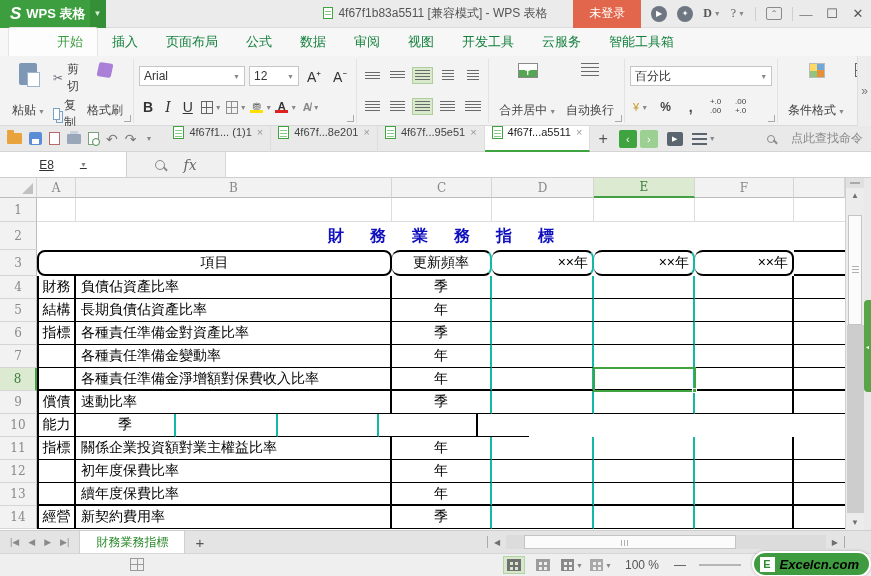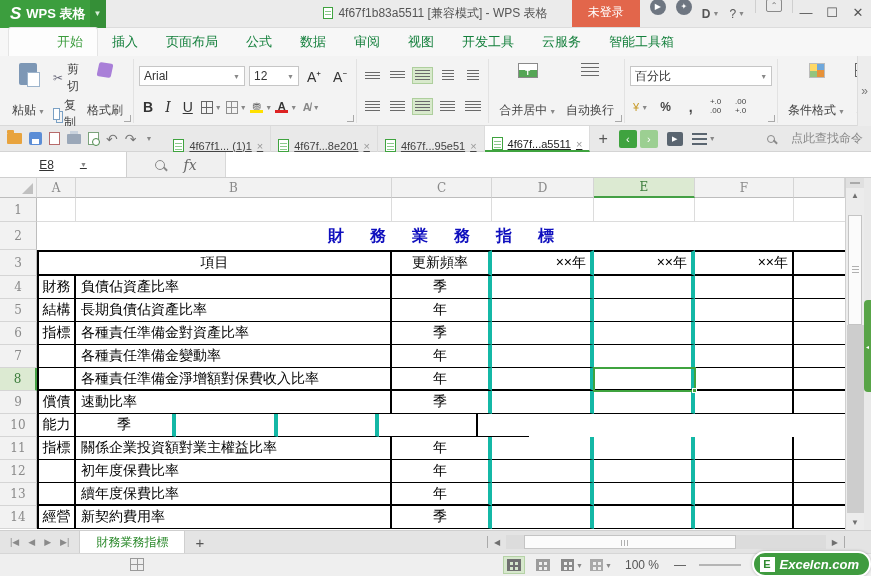"未登录" .tb-right { align-items: none -> center; font-family: none -> Liberation Serif, serif }
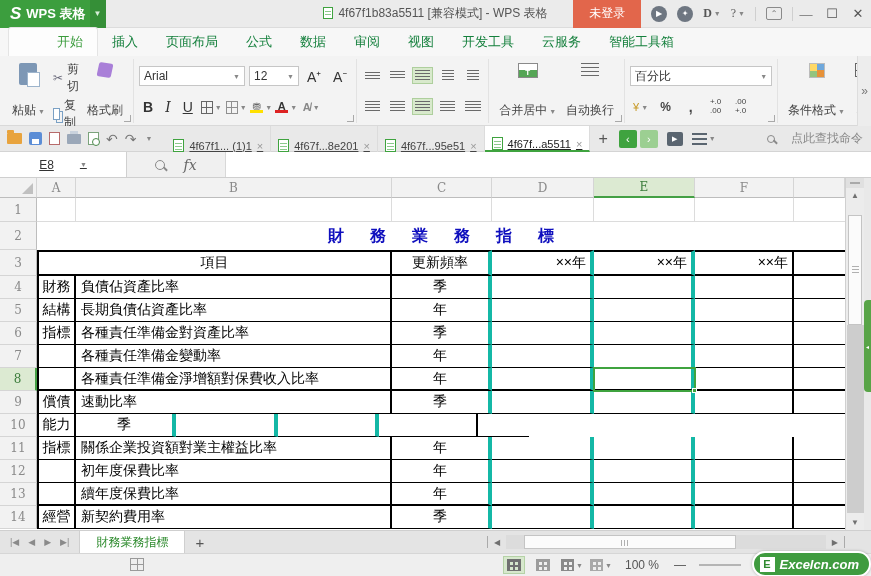"4f67f1... (1)1" .dtab { align-items: flex-end -> flex-start; text-decoration: underline -> none }
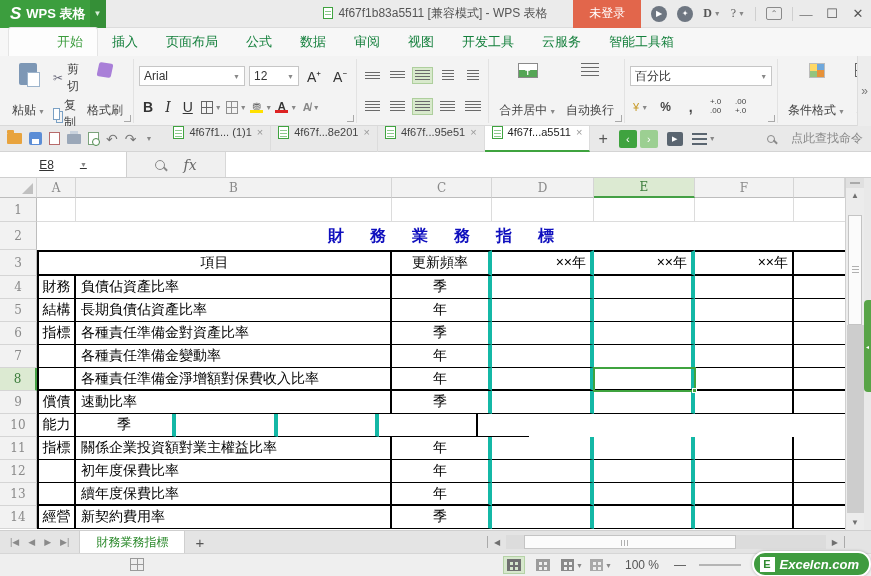"項目" .hdr-cell { border-radius: none -> 8px }
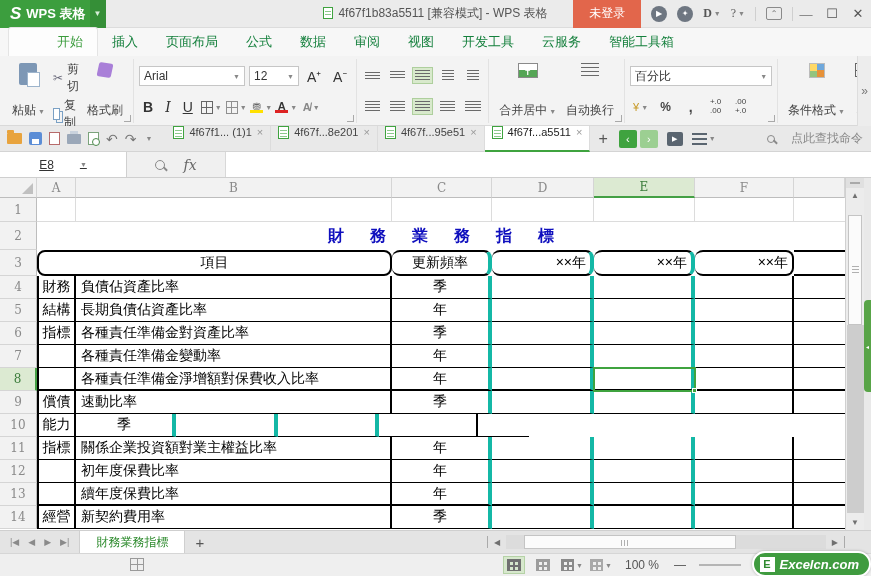"更新頻率" .br1 { border-right: 4px solid #14b8a6 -> 2px solid #14b8a6 }
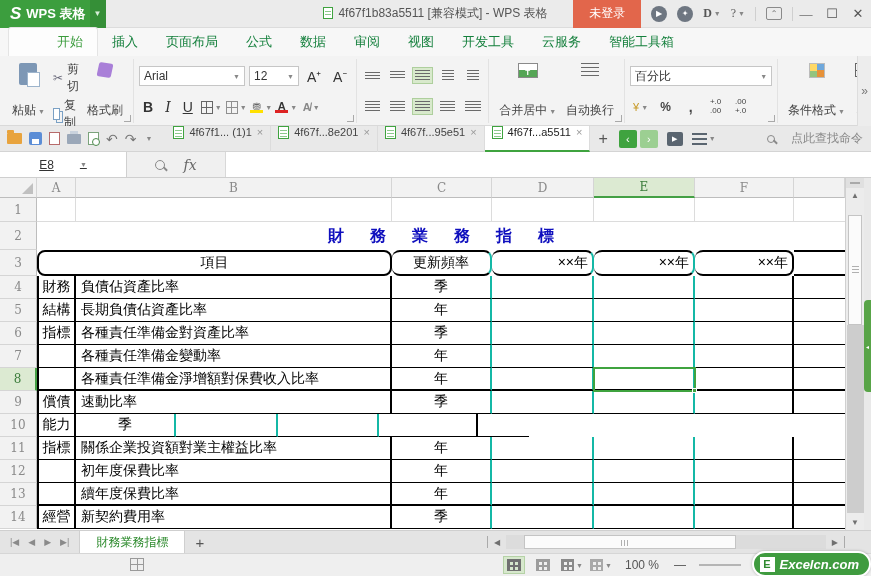"Excelcn.com" .wm-t { color: #ffffff -> #000000 }
